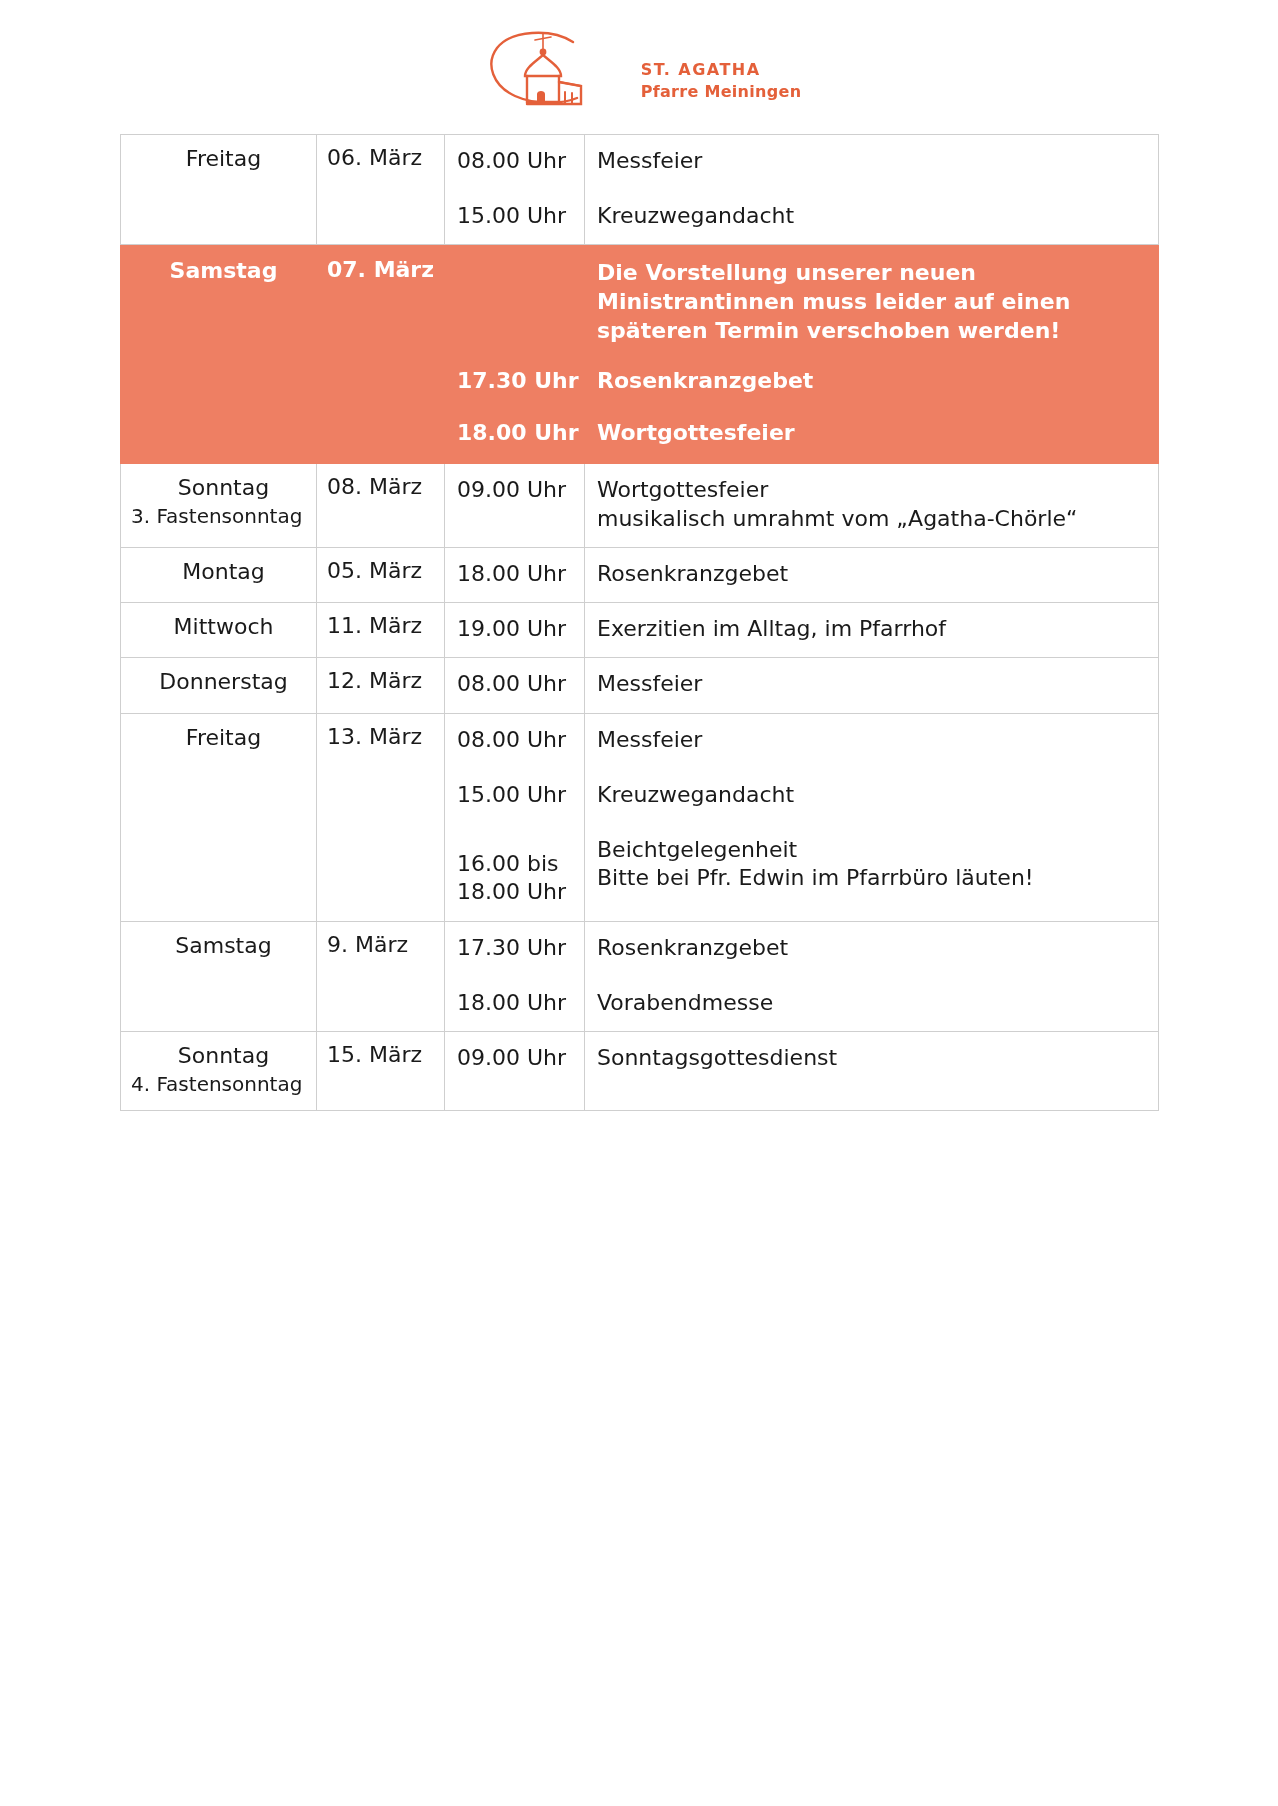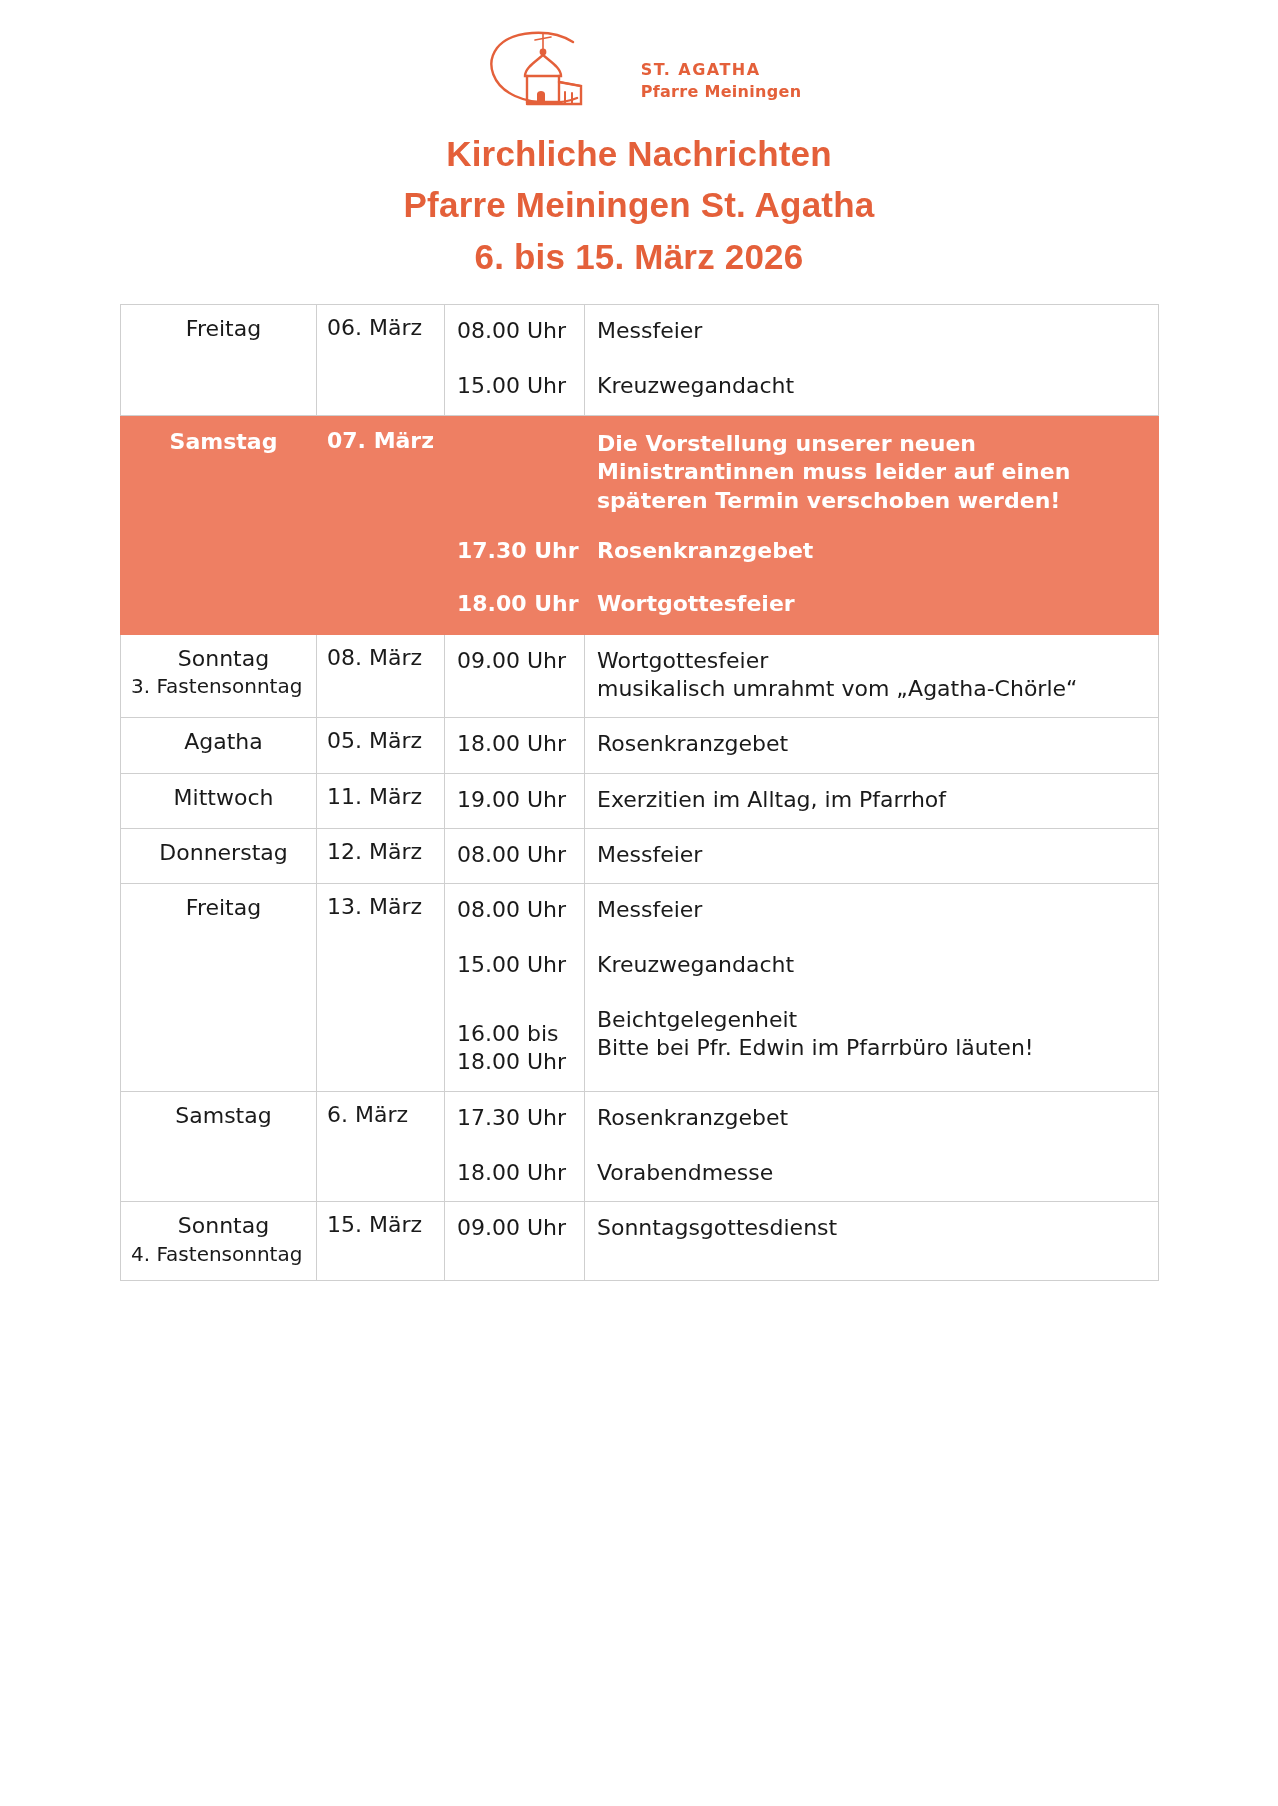"Kirchliche Nachrichten" div.titles { html: <div> <div>Kirchliche Nachrichten</div> <div>Pfarre Meiningen St. Agatha</div> <div>6. bis 15. März 2026</div> </div> -> none }
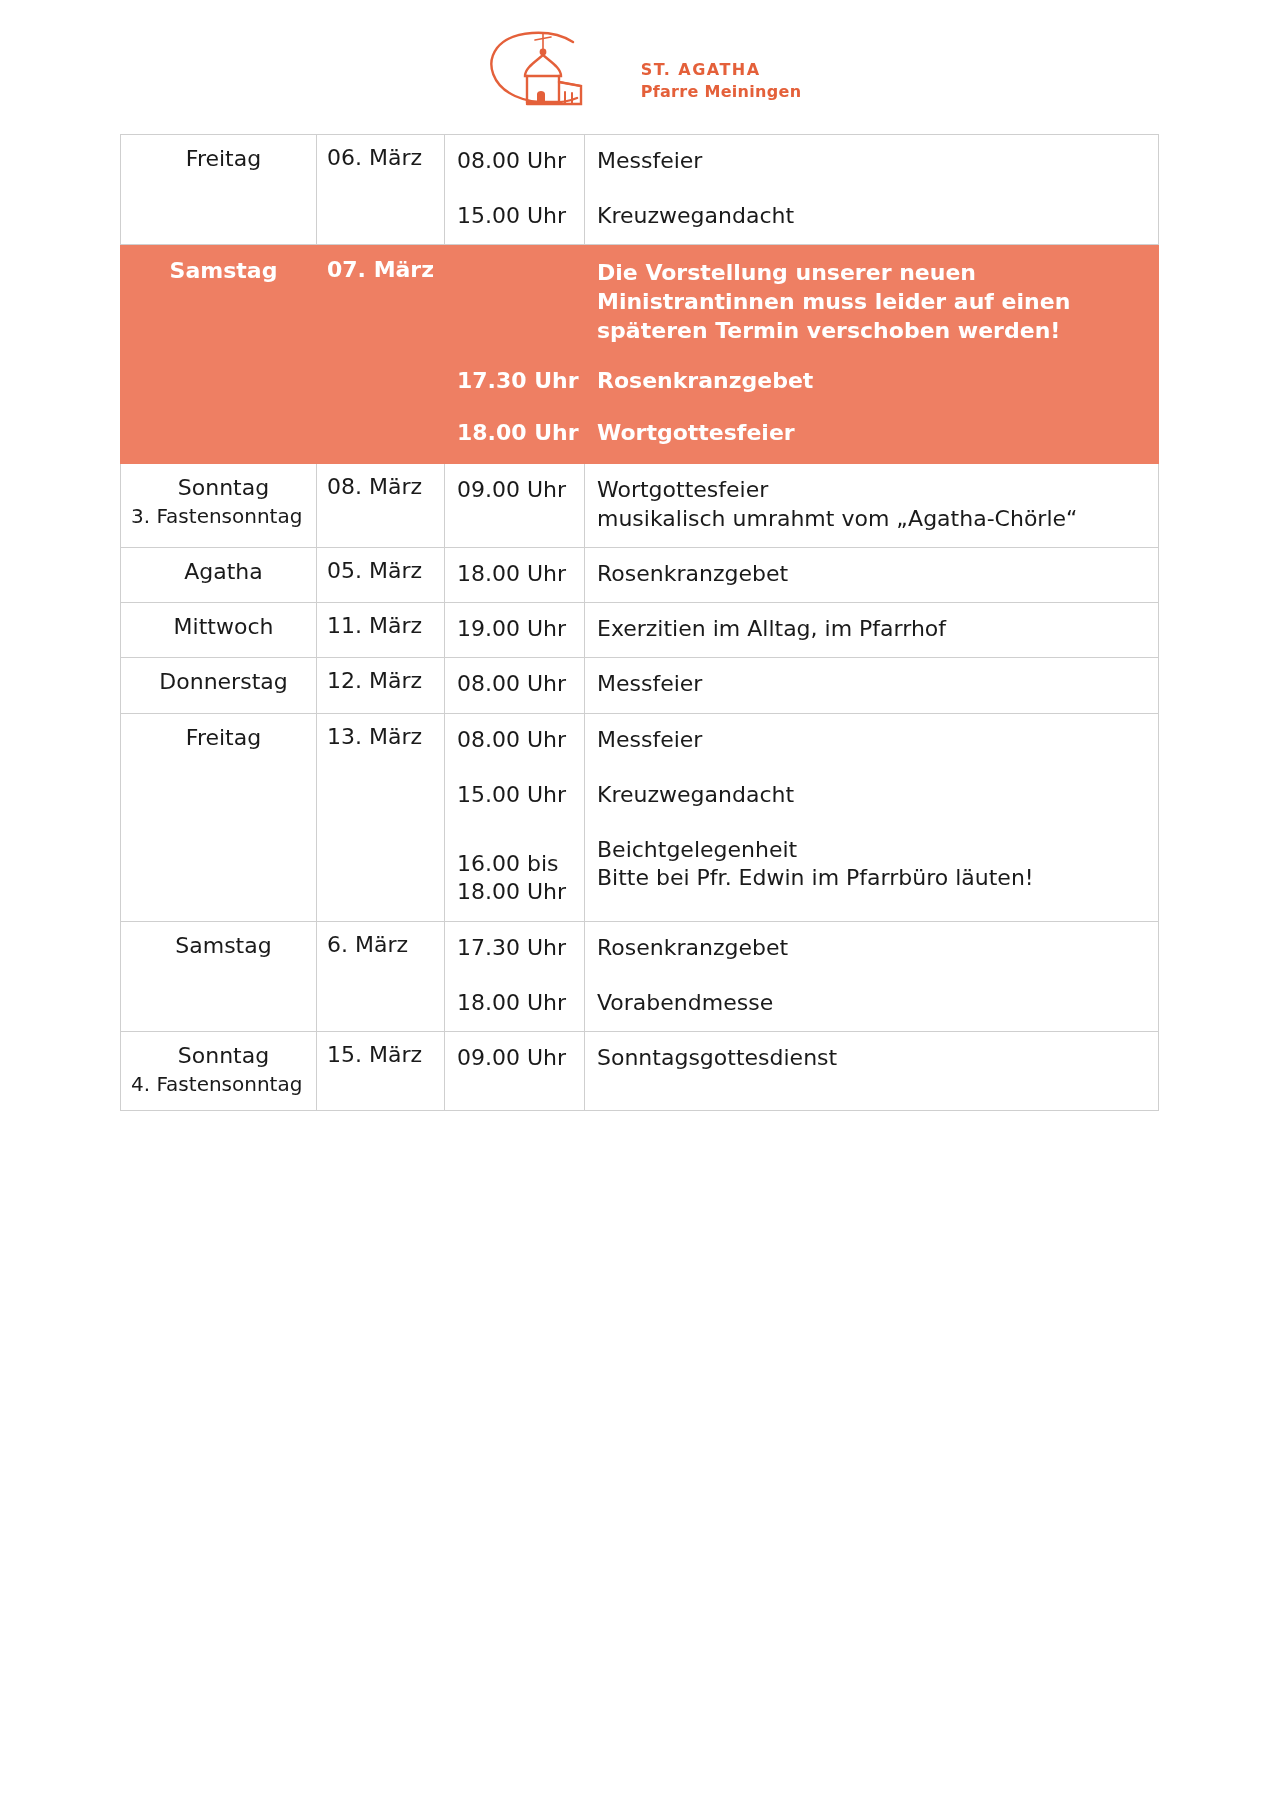"Agatha" div.day-name { text: Agatha -> Montag }
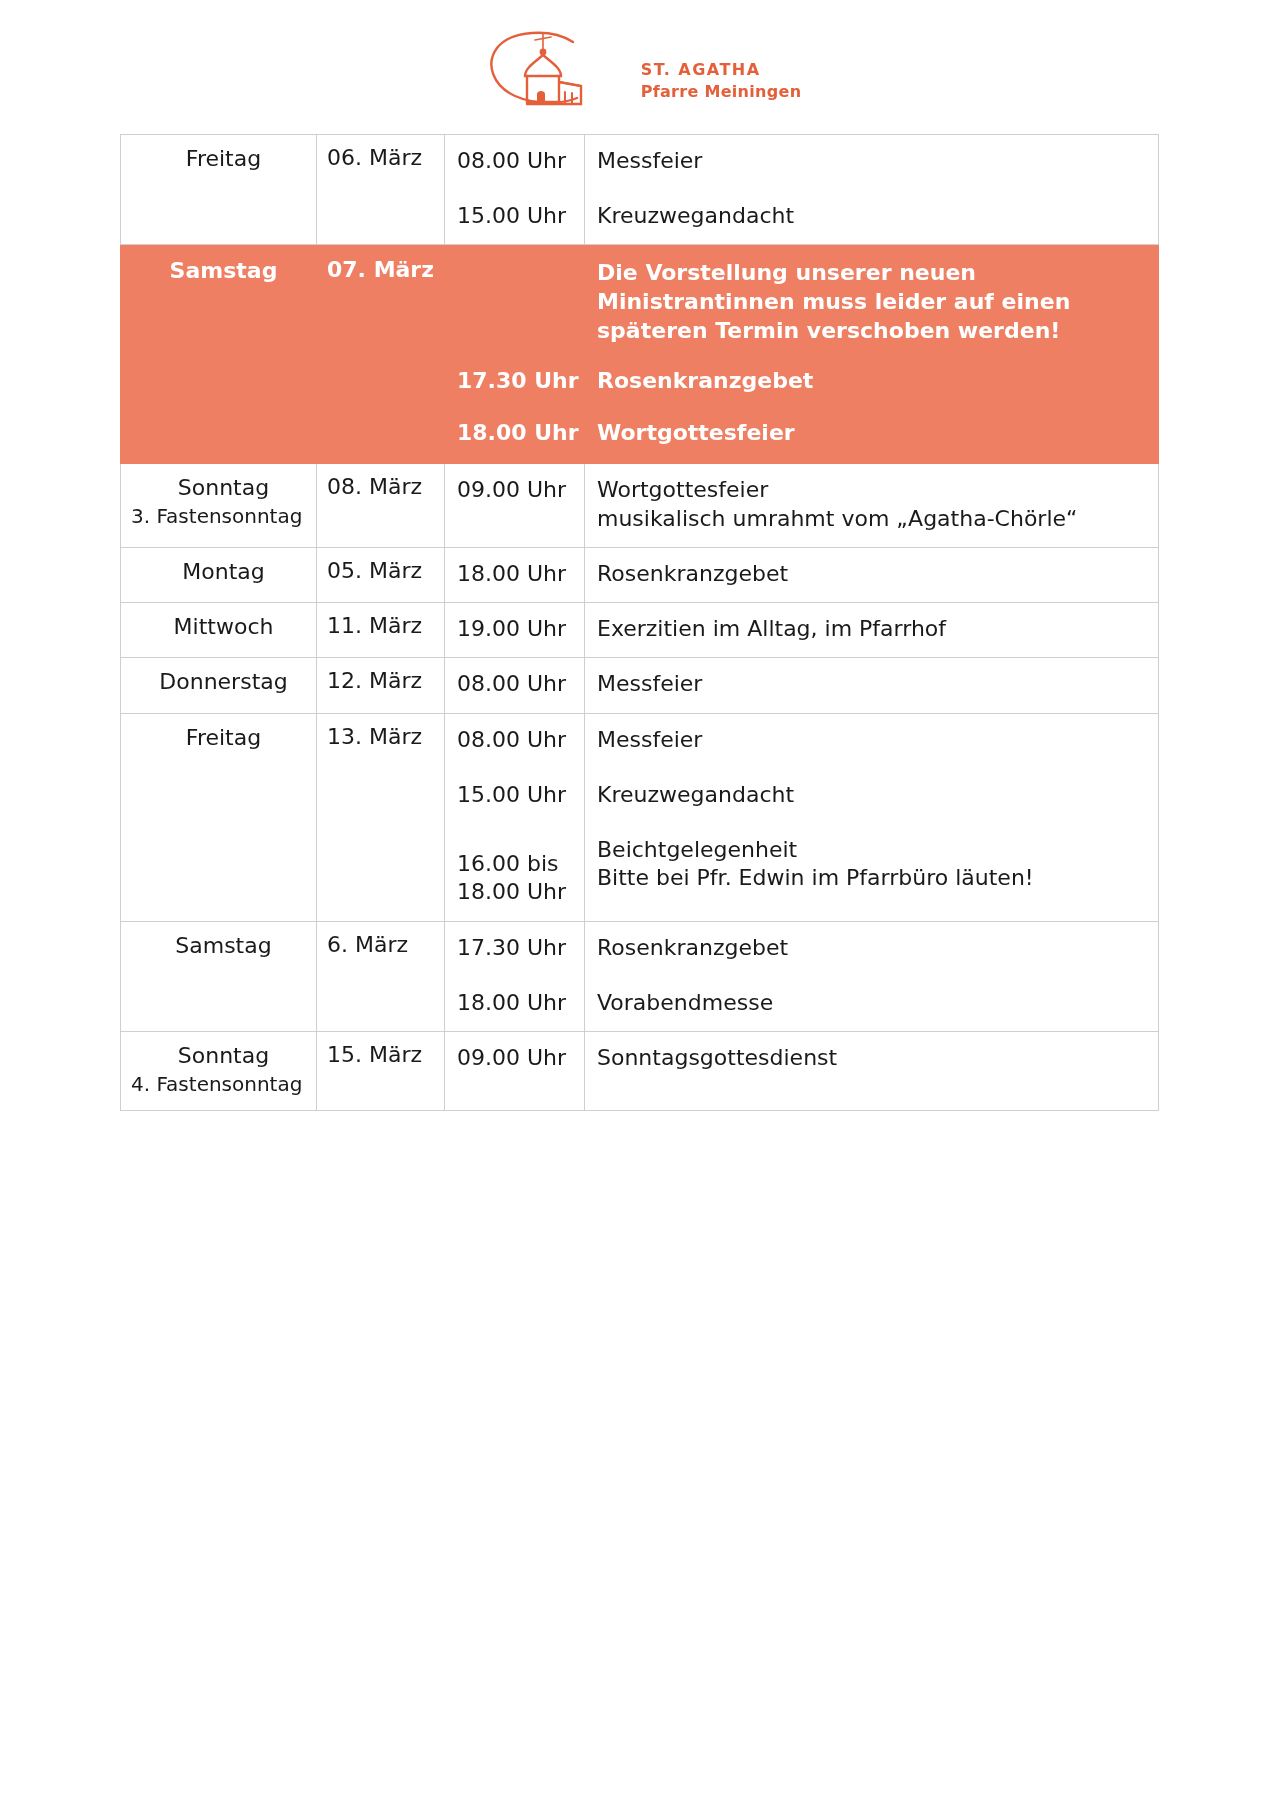"6. März" div.date-text { text: 6 -> 9 }
